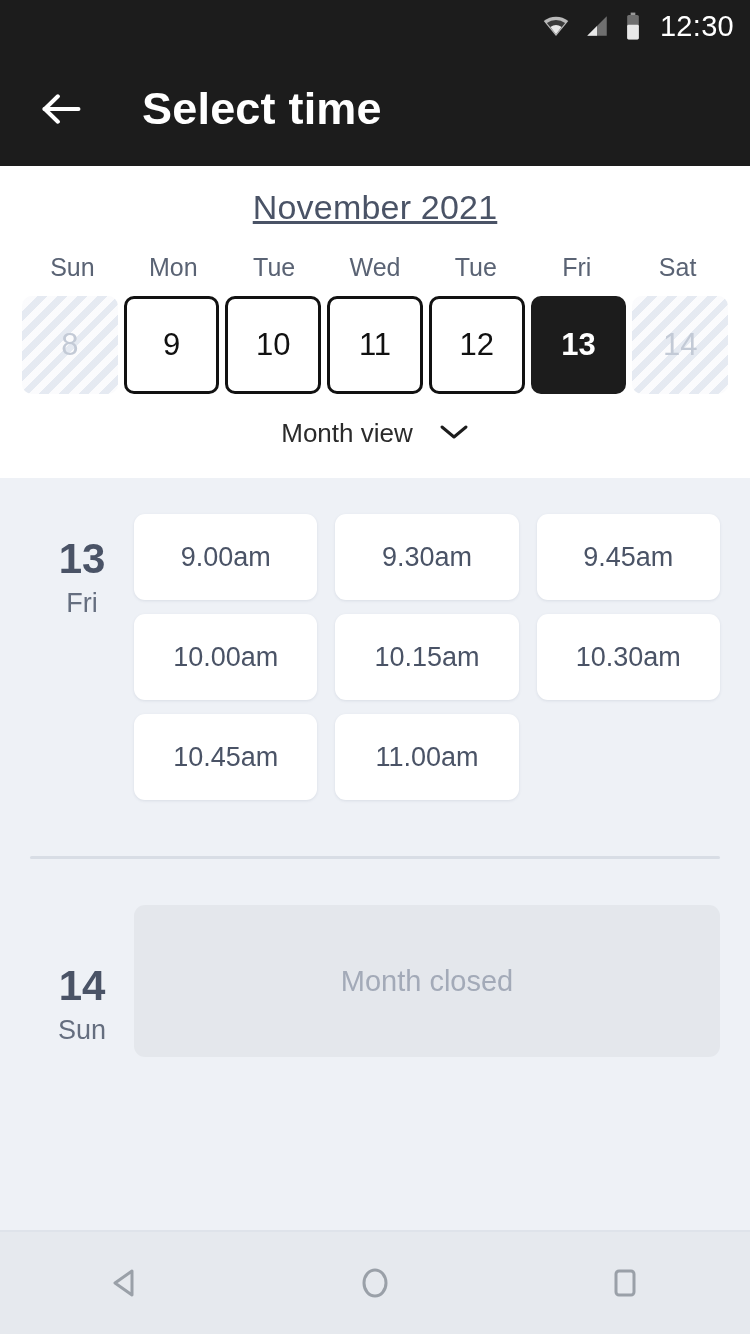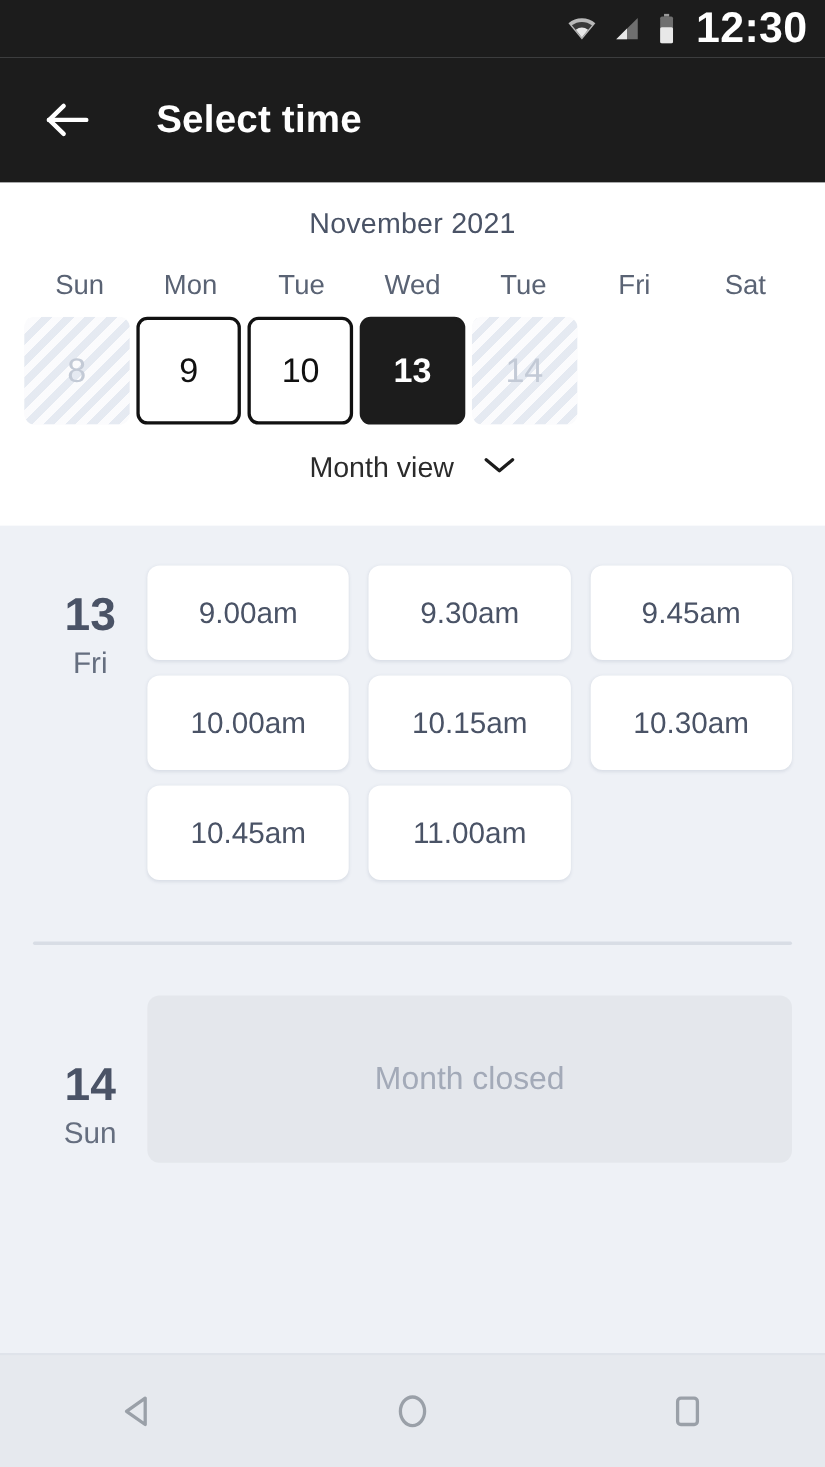"12:30" .sb-time { font-size: 39px -> 29px; font-weight: bold -> normal }
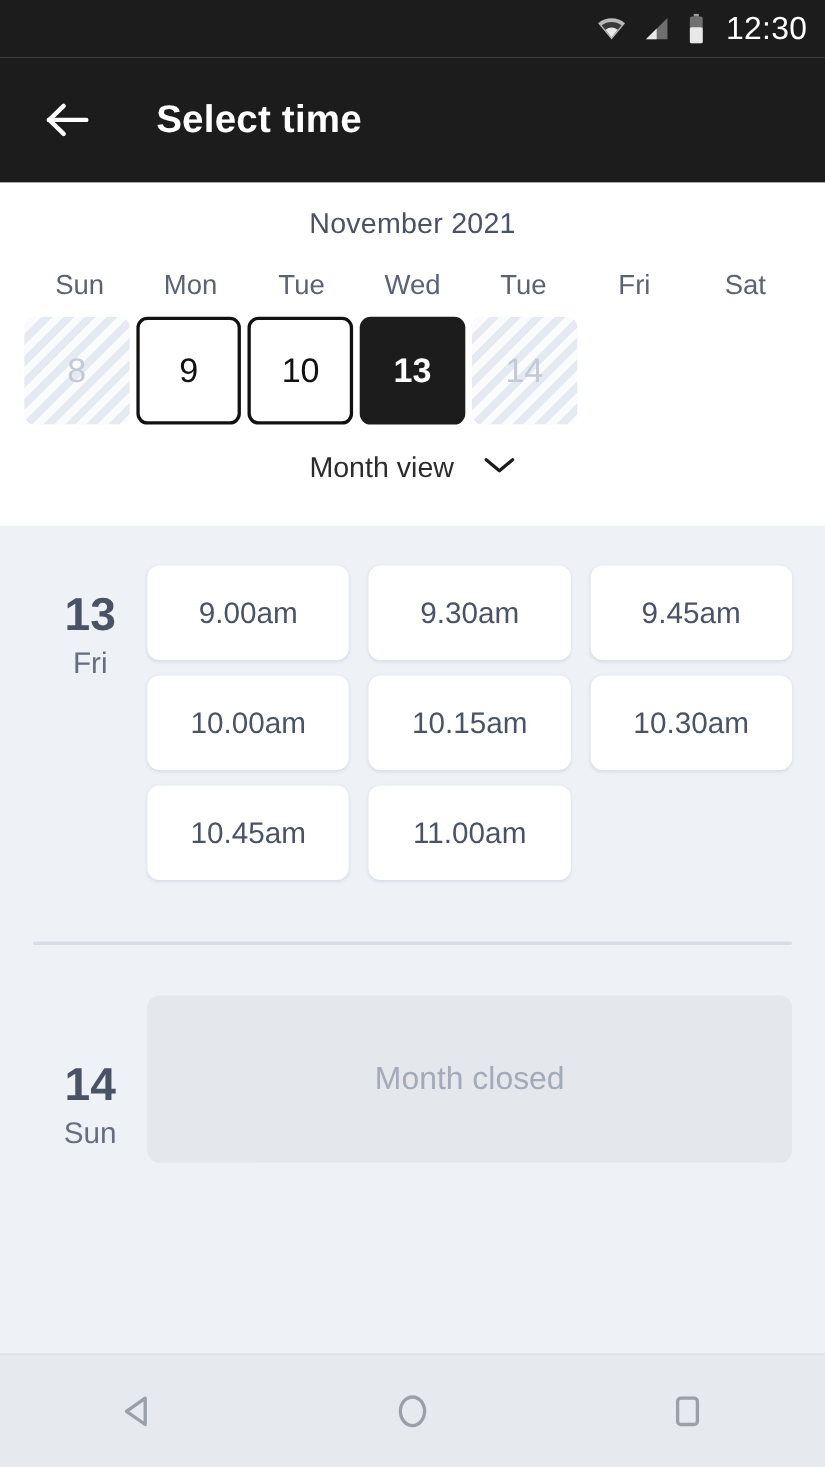"Select time" .appbar-title { font-size: 35px -> 45px }
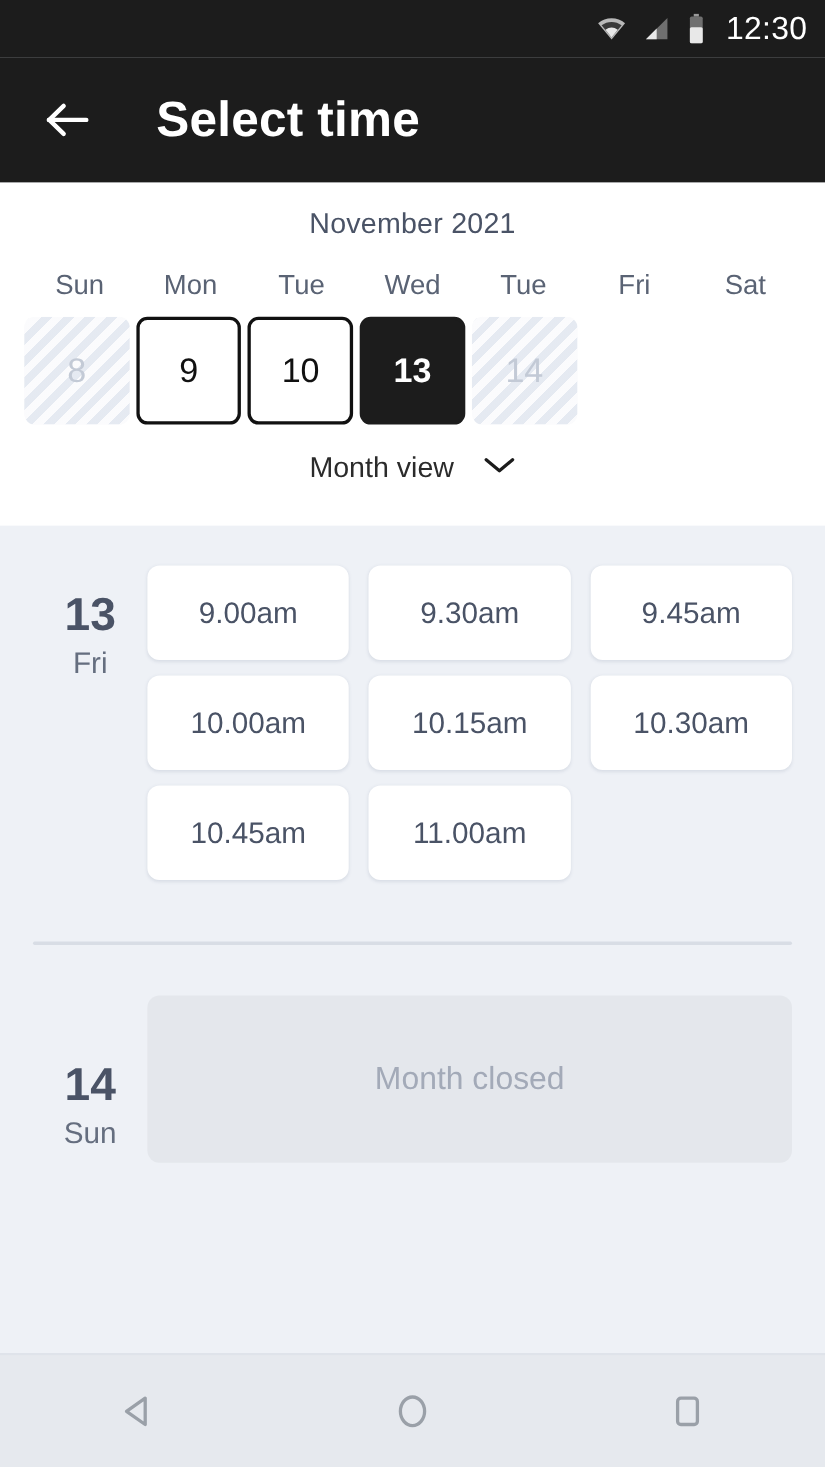"November 2021" .month-title { font-size: 26px -> 34px; text-decoration: none -> underline }
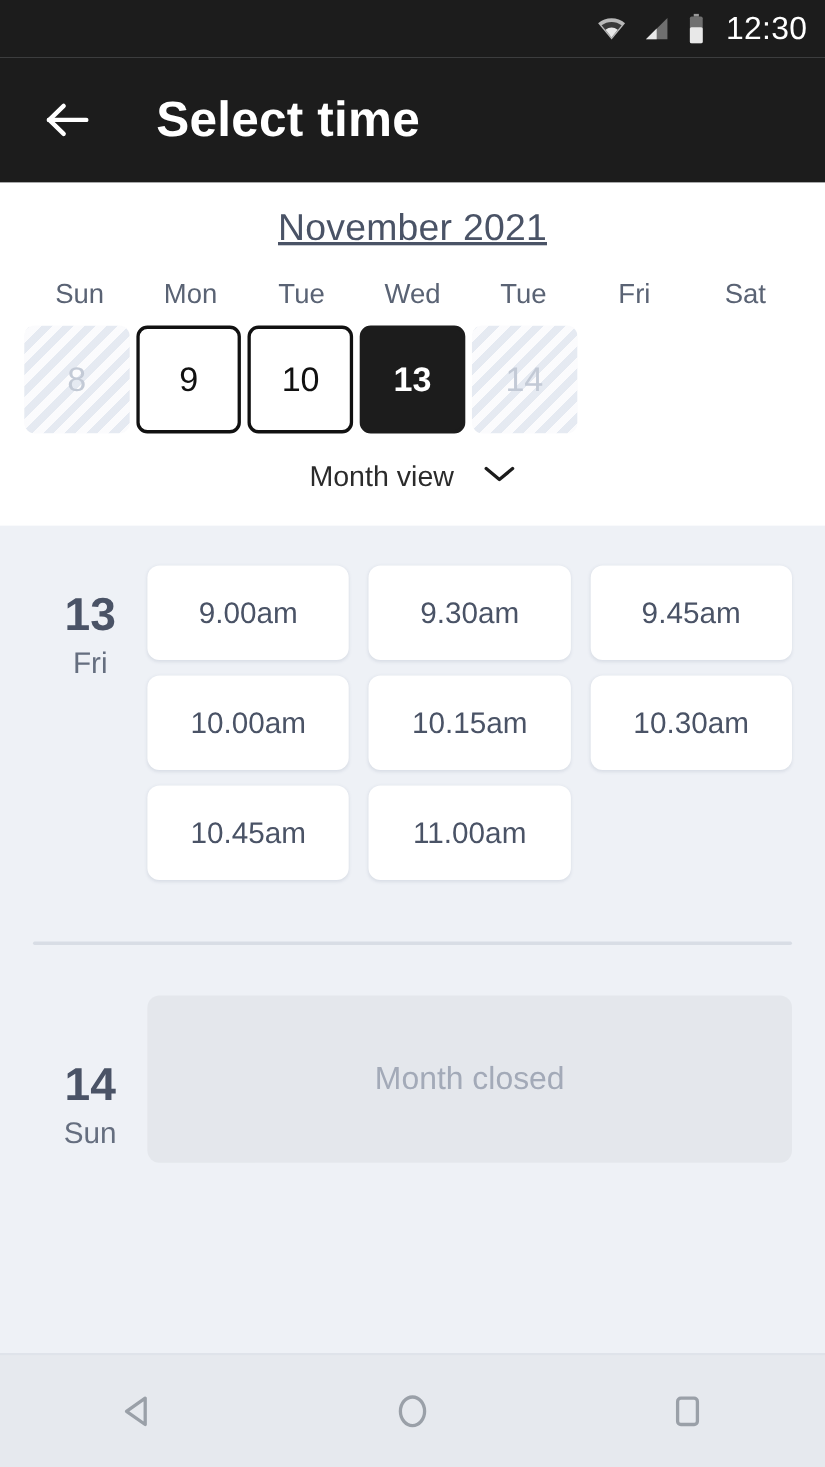"11" div.cell { html: none -> <div>11</div> }
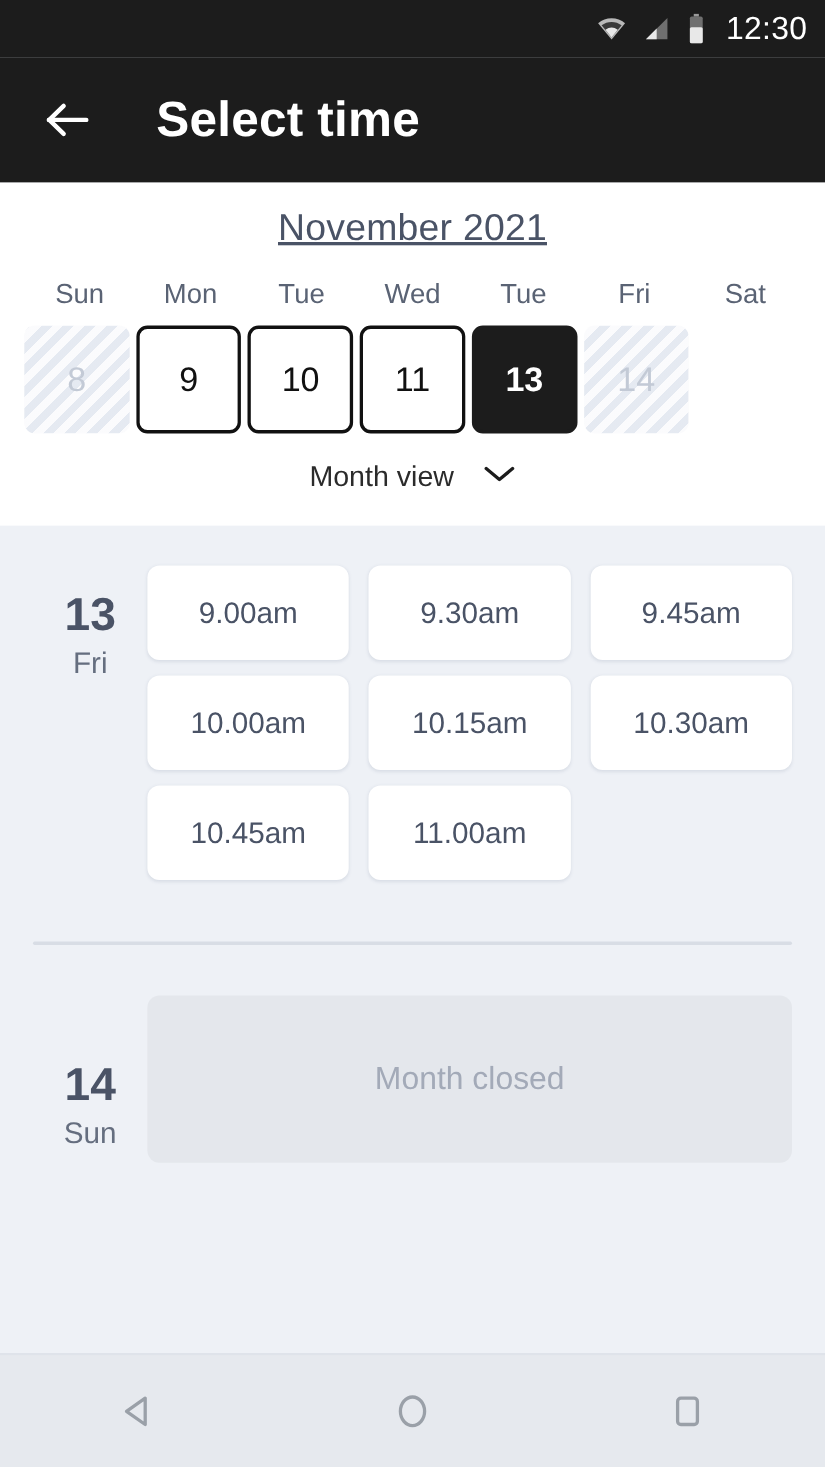"12" div.cell { html: none -> <div>12</div> }
